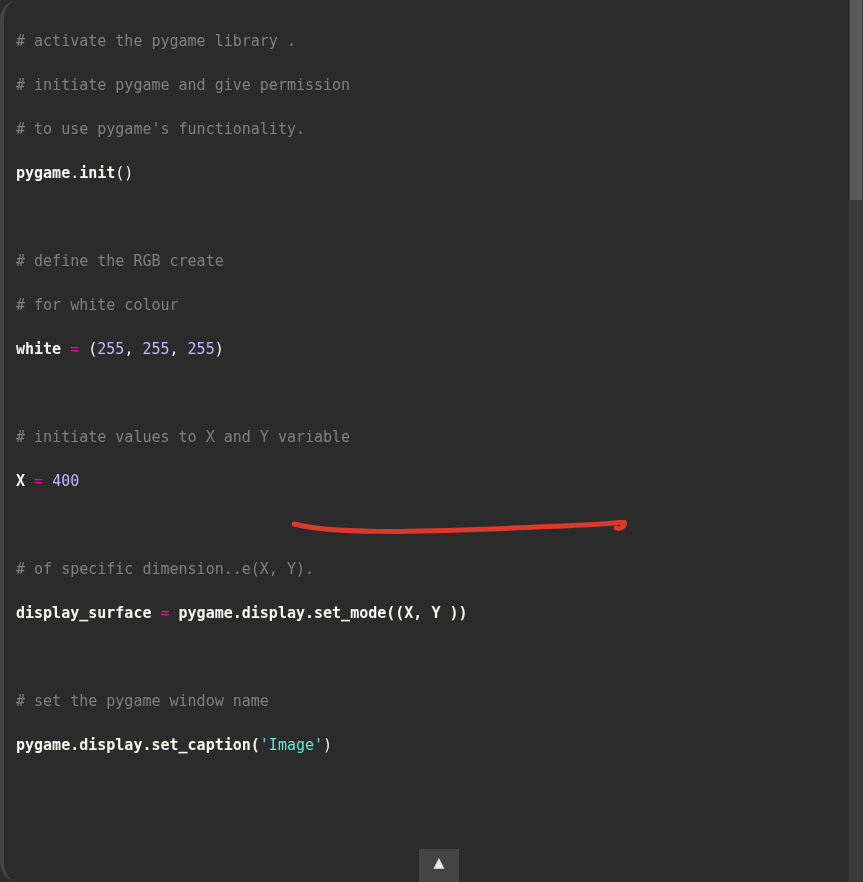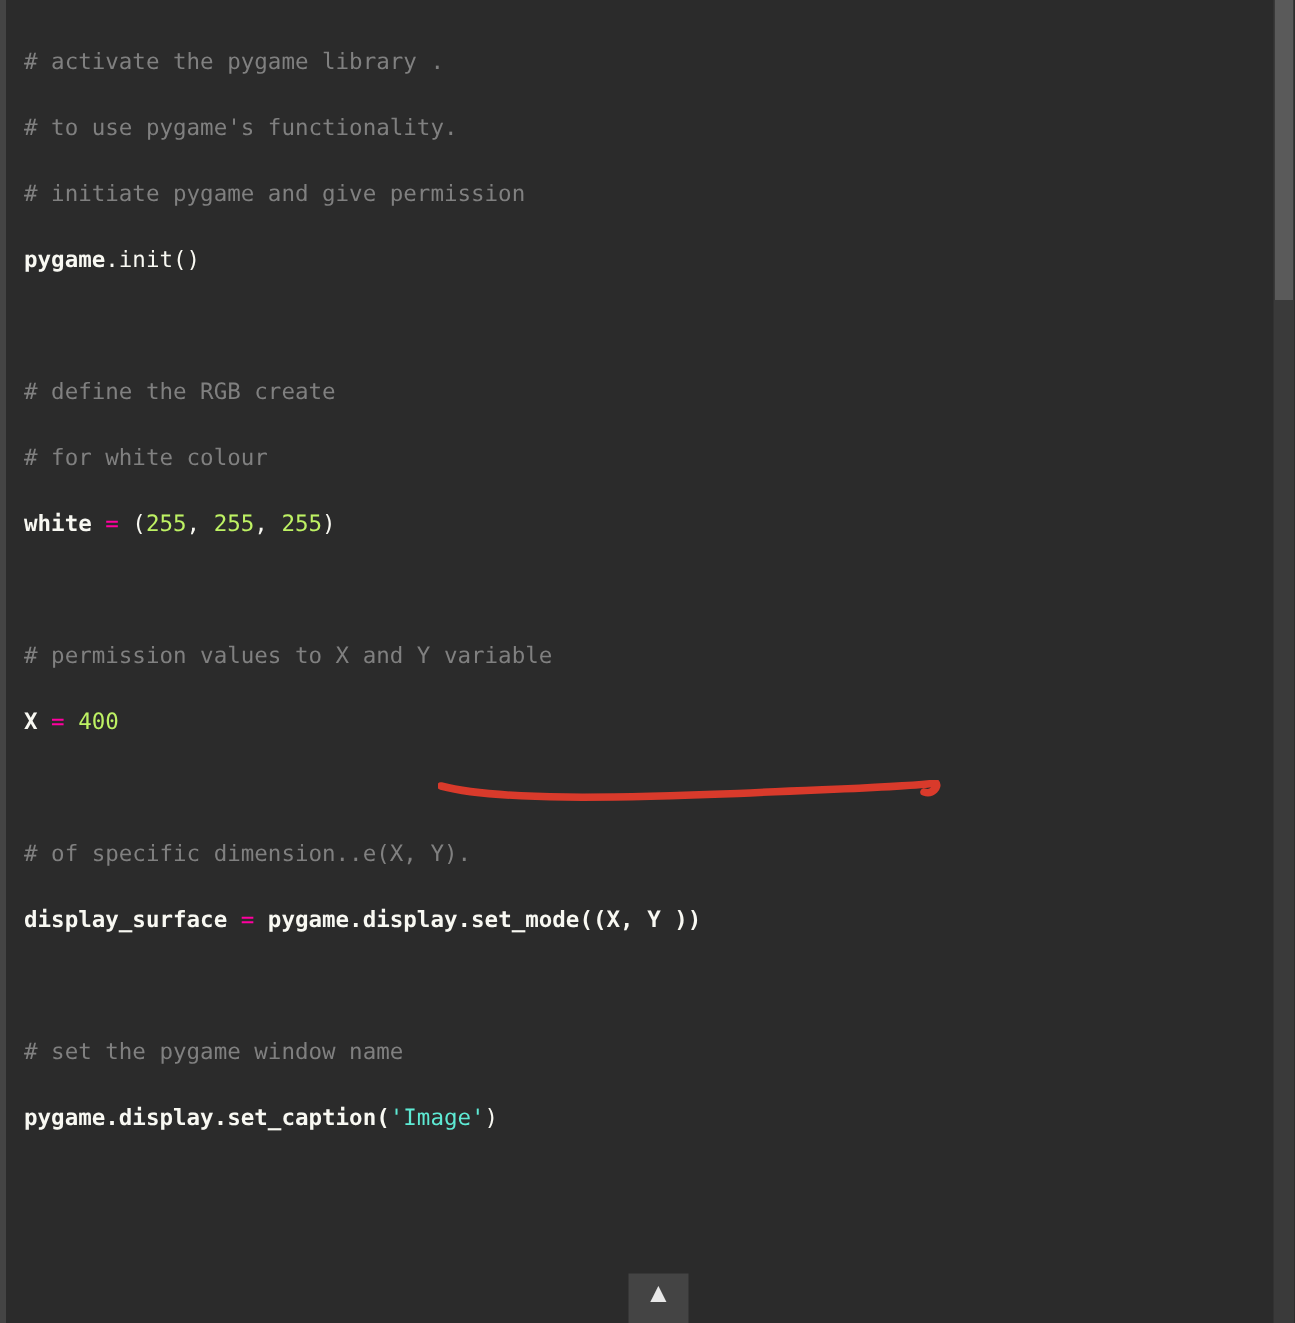"# activate the pygame library" .code-area { border-radius: none -> 19px }
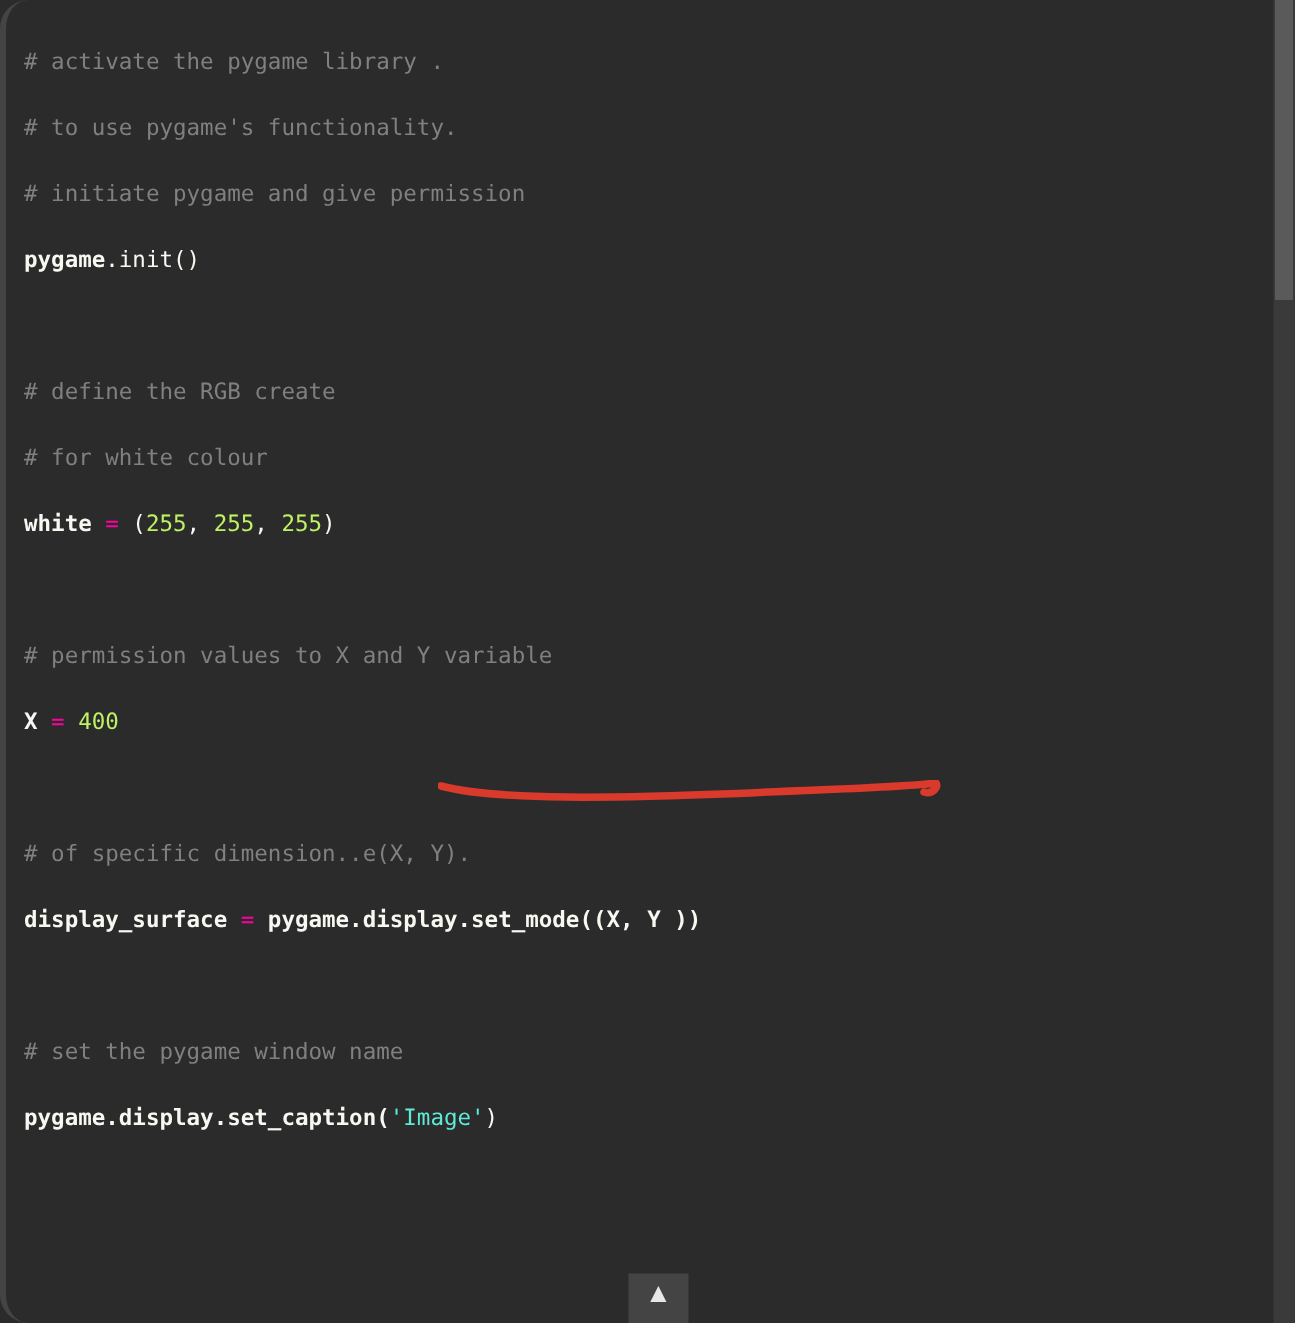"# to use pygame's functionality." span.line { order: before "# initiate pygame and give" -> after "# initiate pygame and give" }
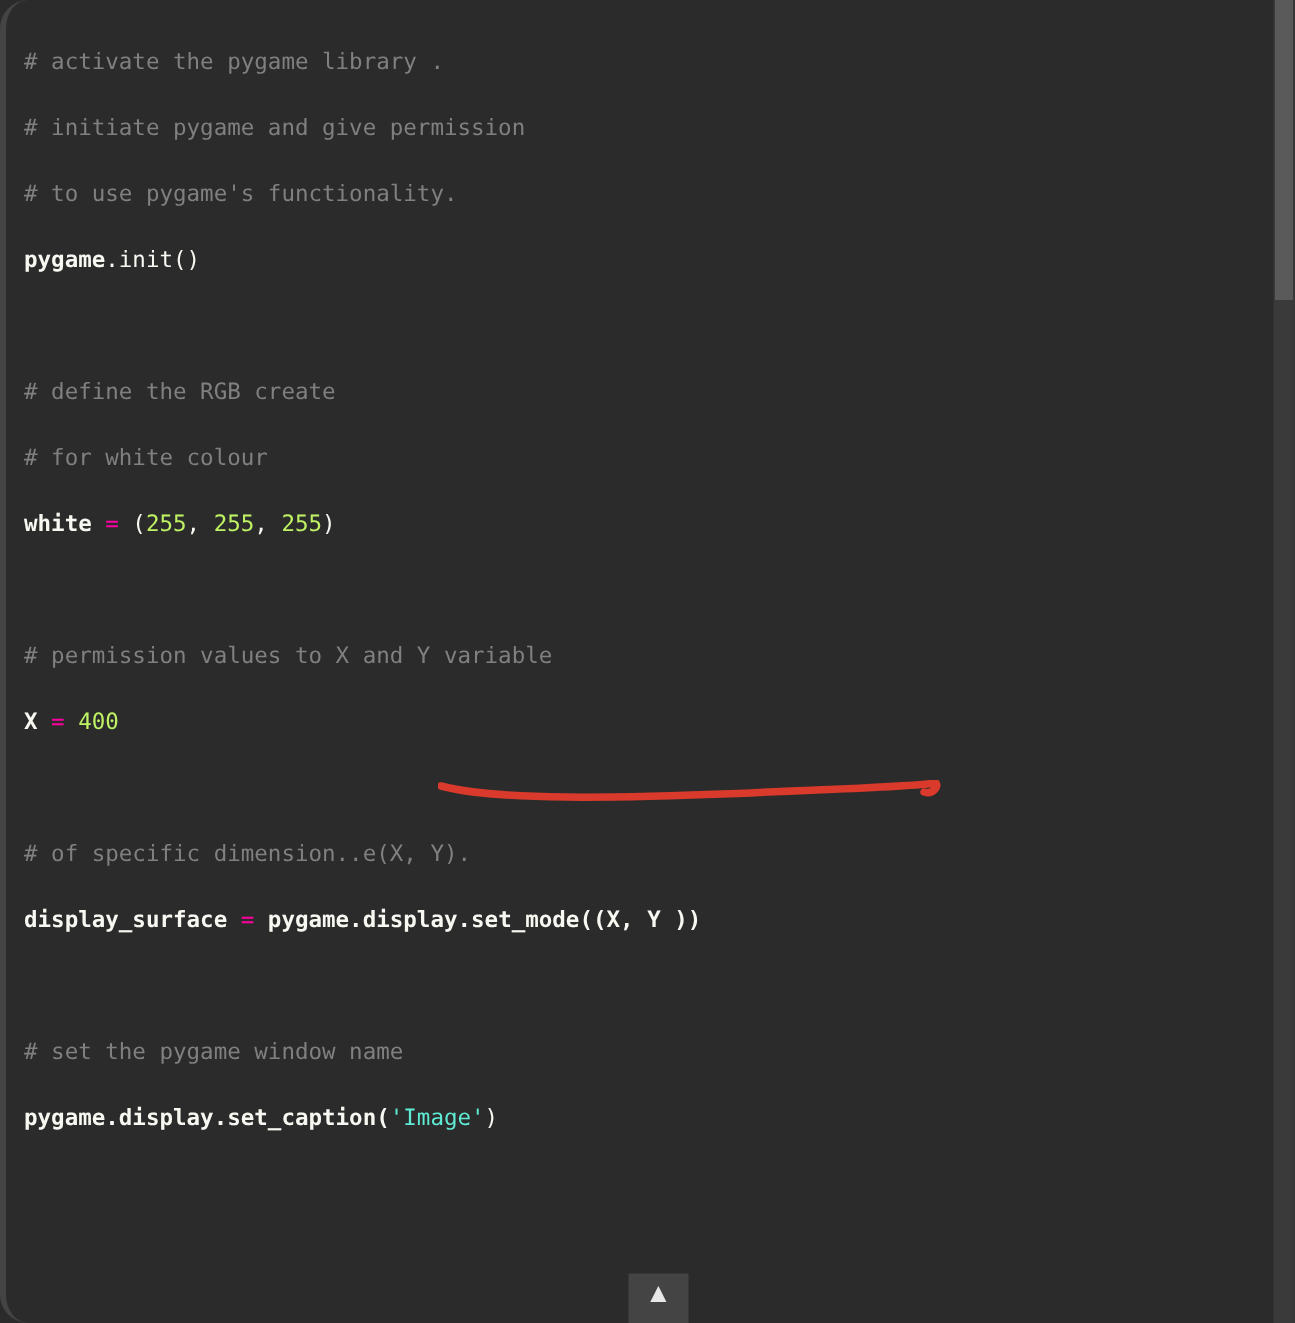"init" .fn { font-weight: 400 -> 700 }
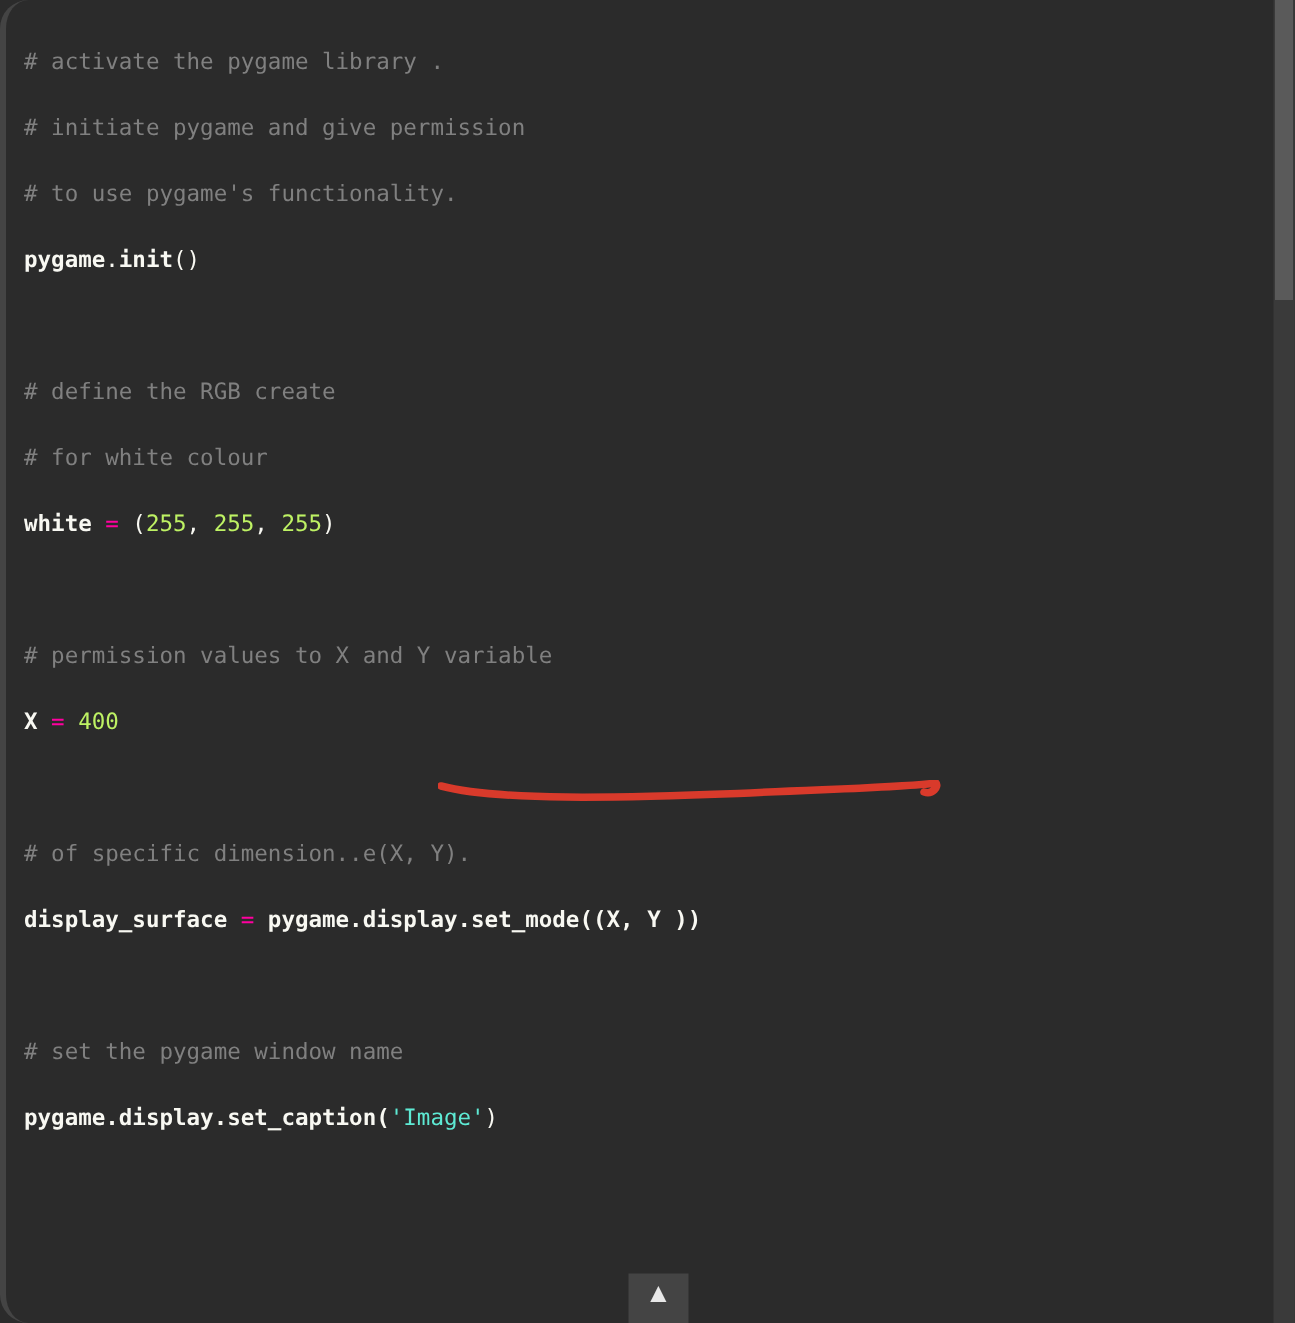"255" .num { color: #bef264 -> #c4b5fd }
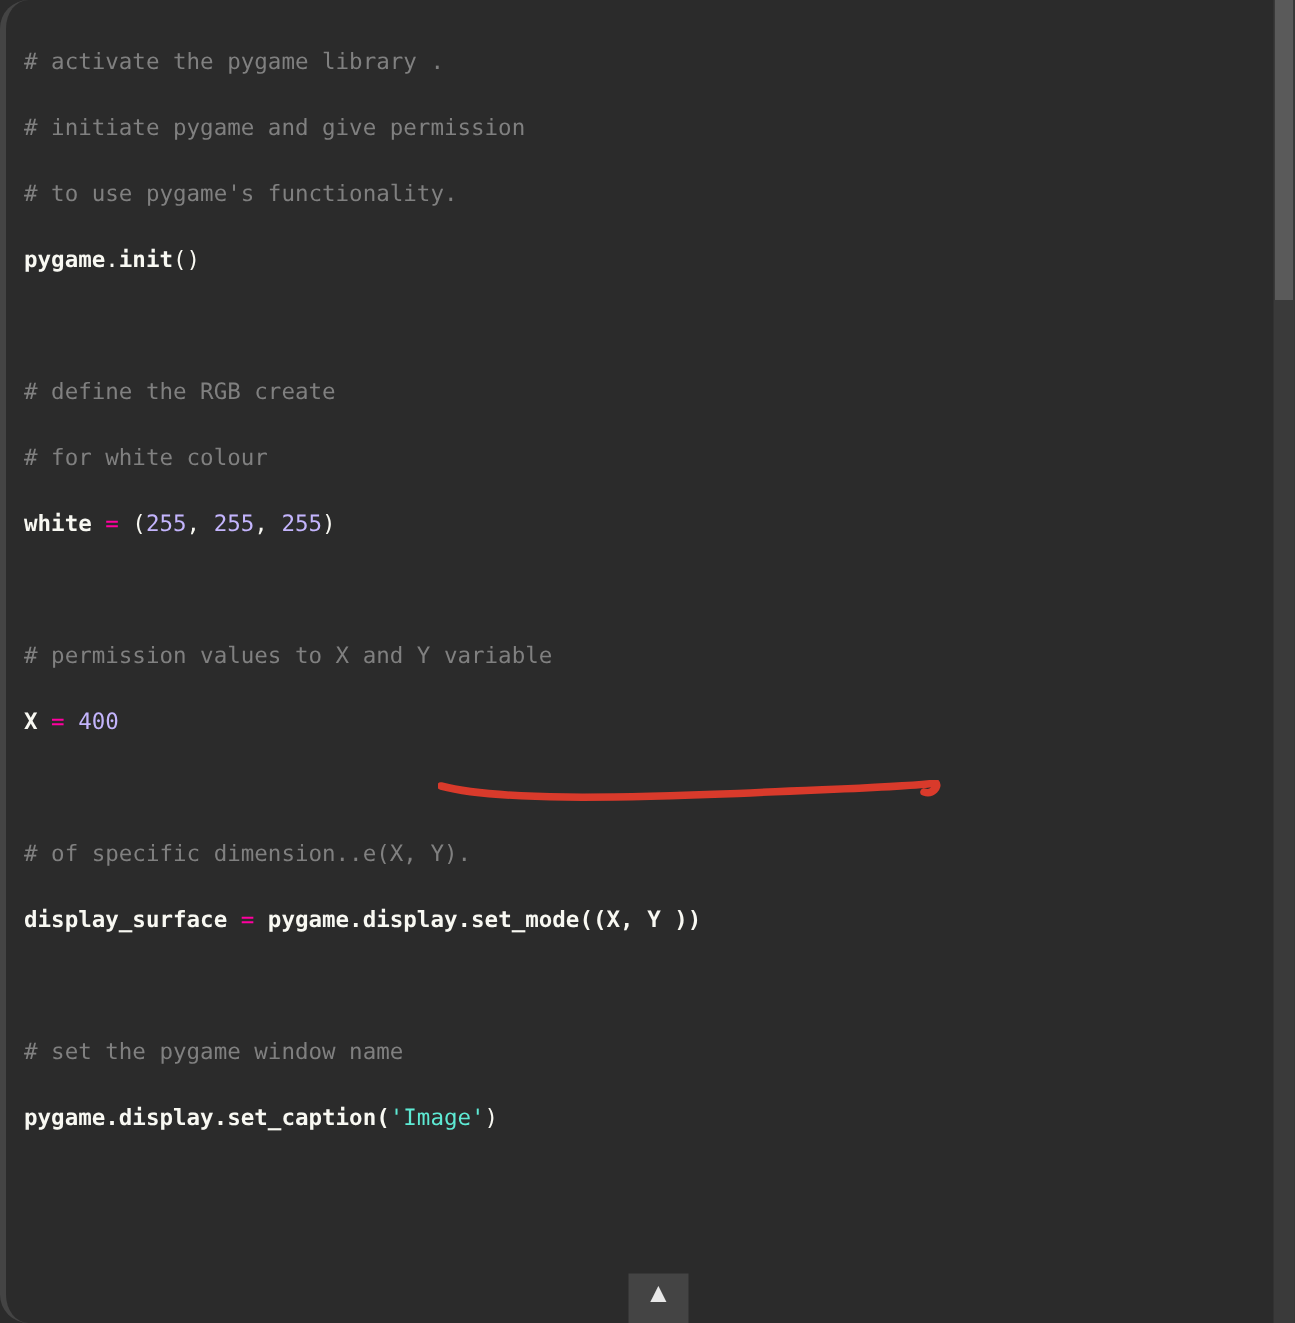"# permission values to X" span.cm { text: permission -> initiate }
